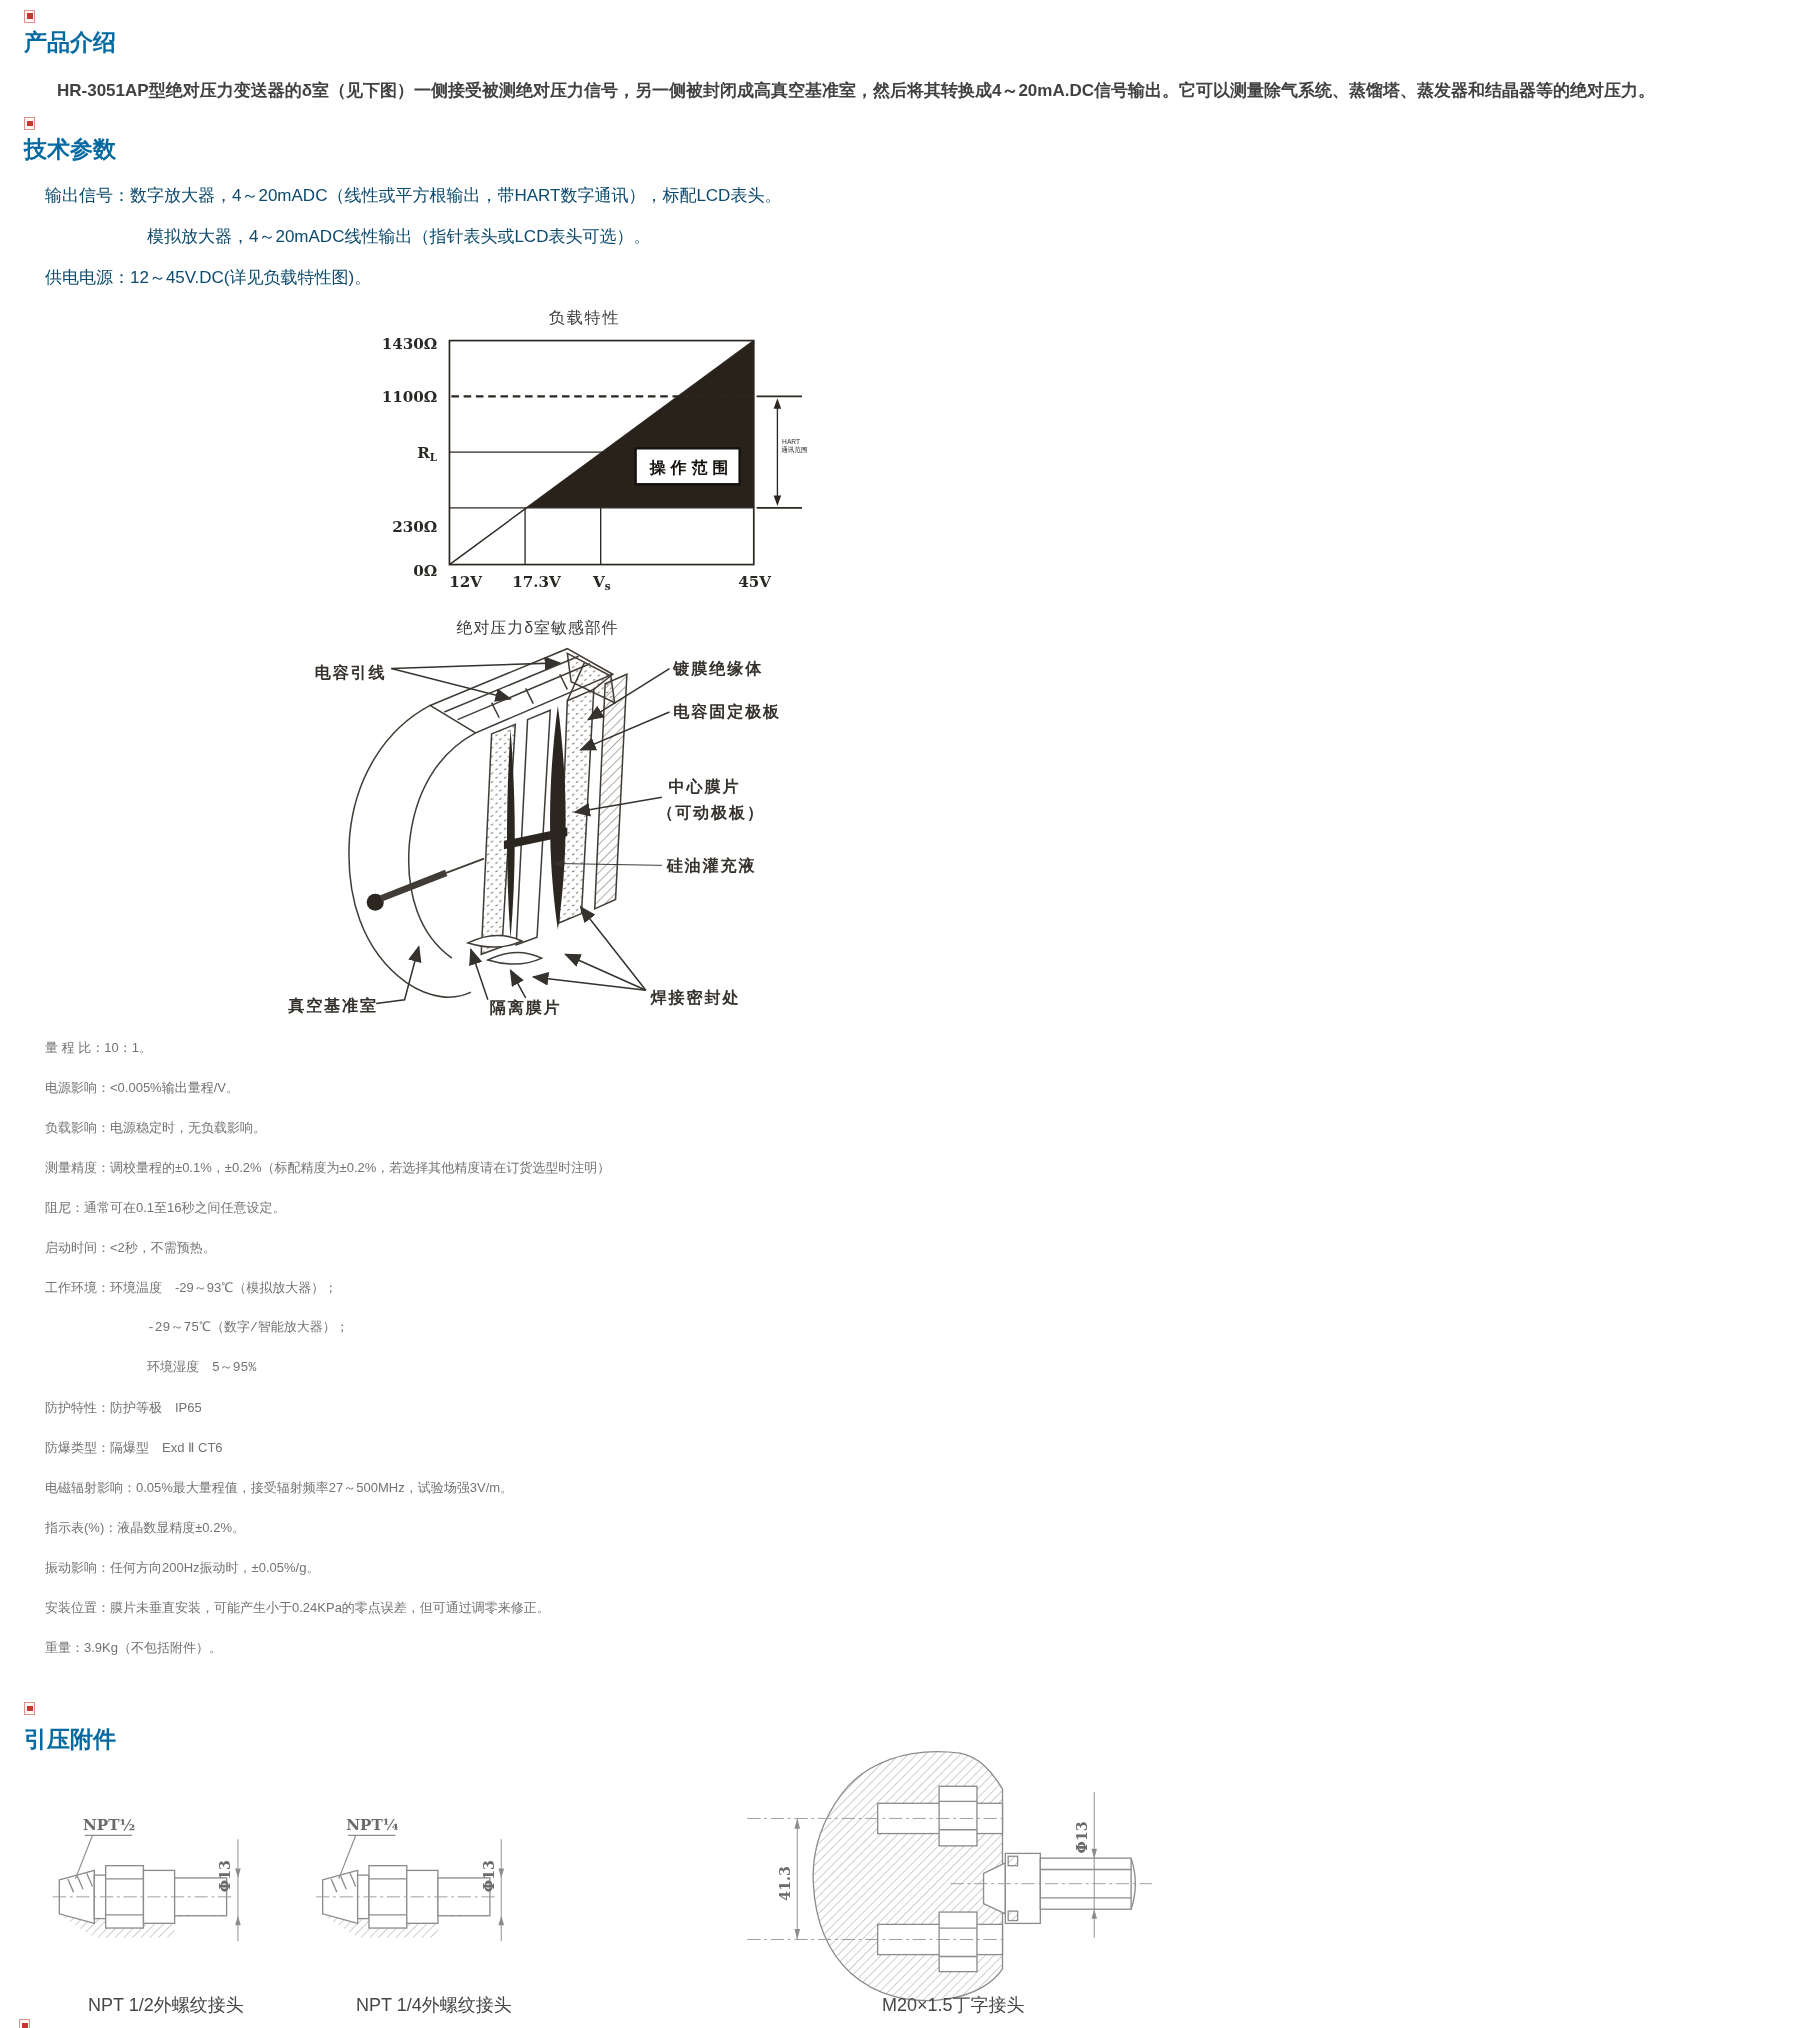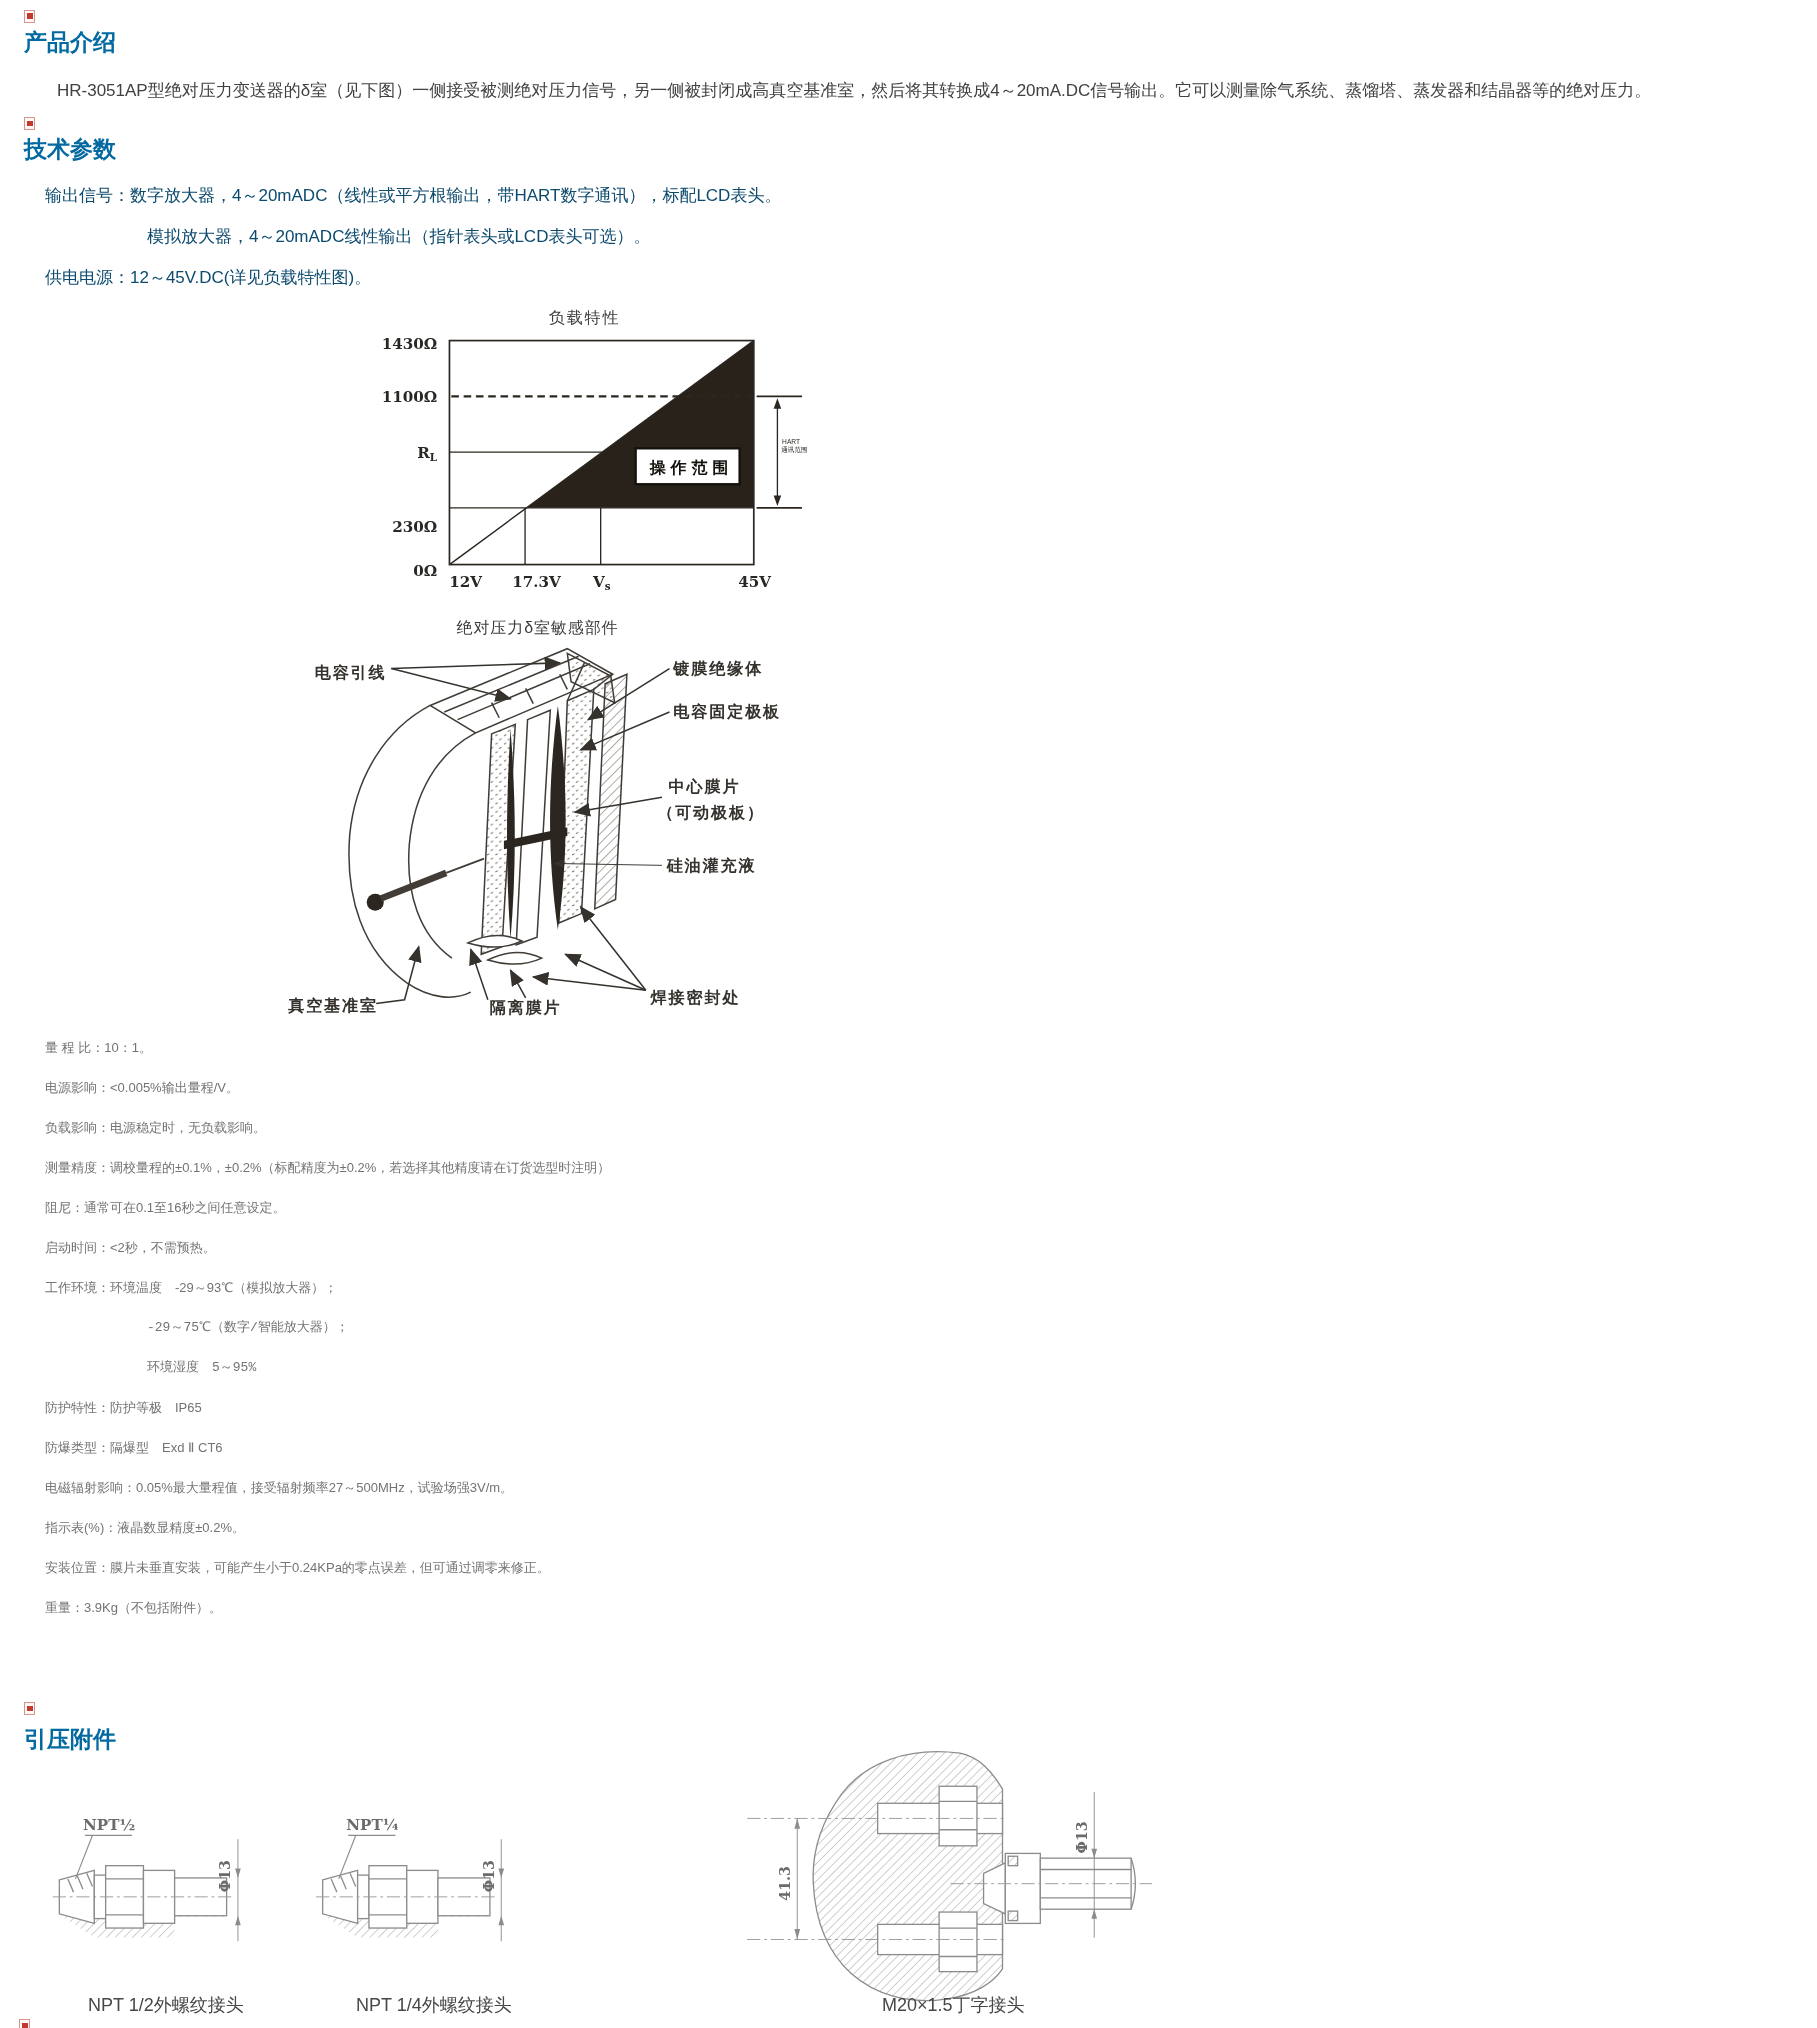"HR-3051AP型绝对压力变送器的δ室（见下图）一侧接受被测绝对压力信号，另一" .para { font-weight: none -> bold }
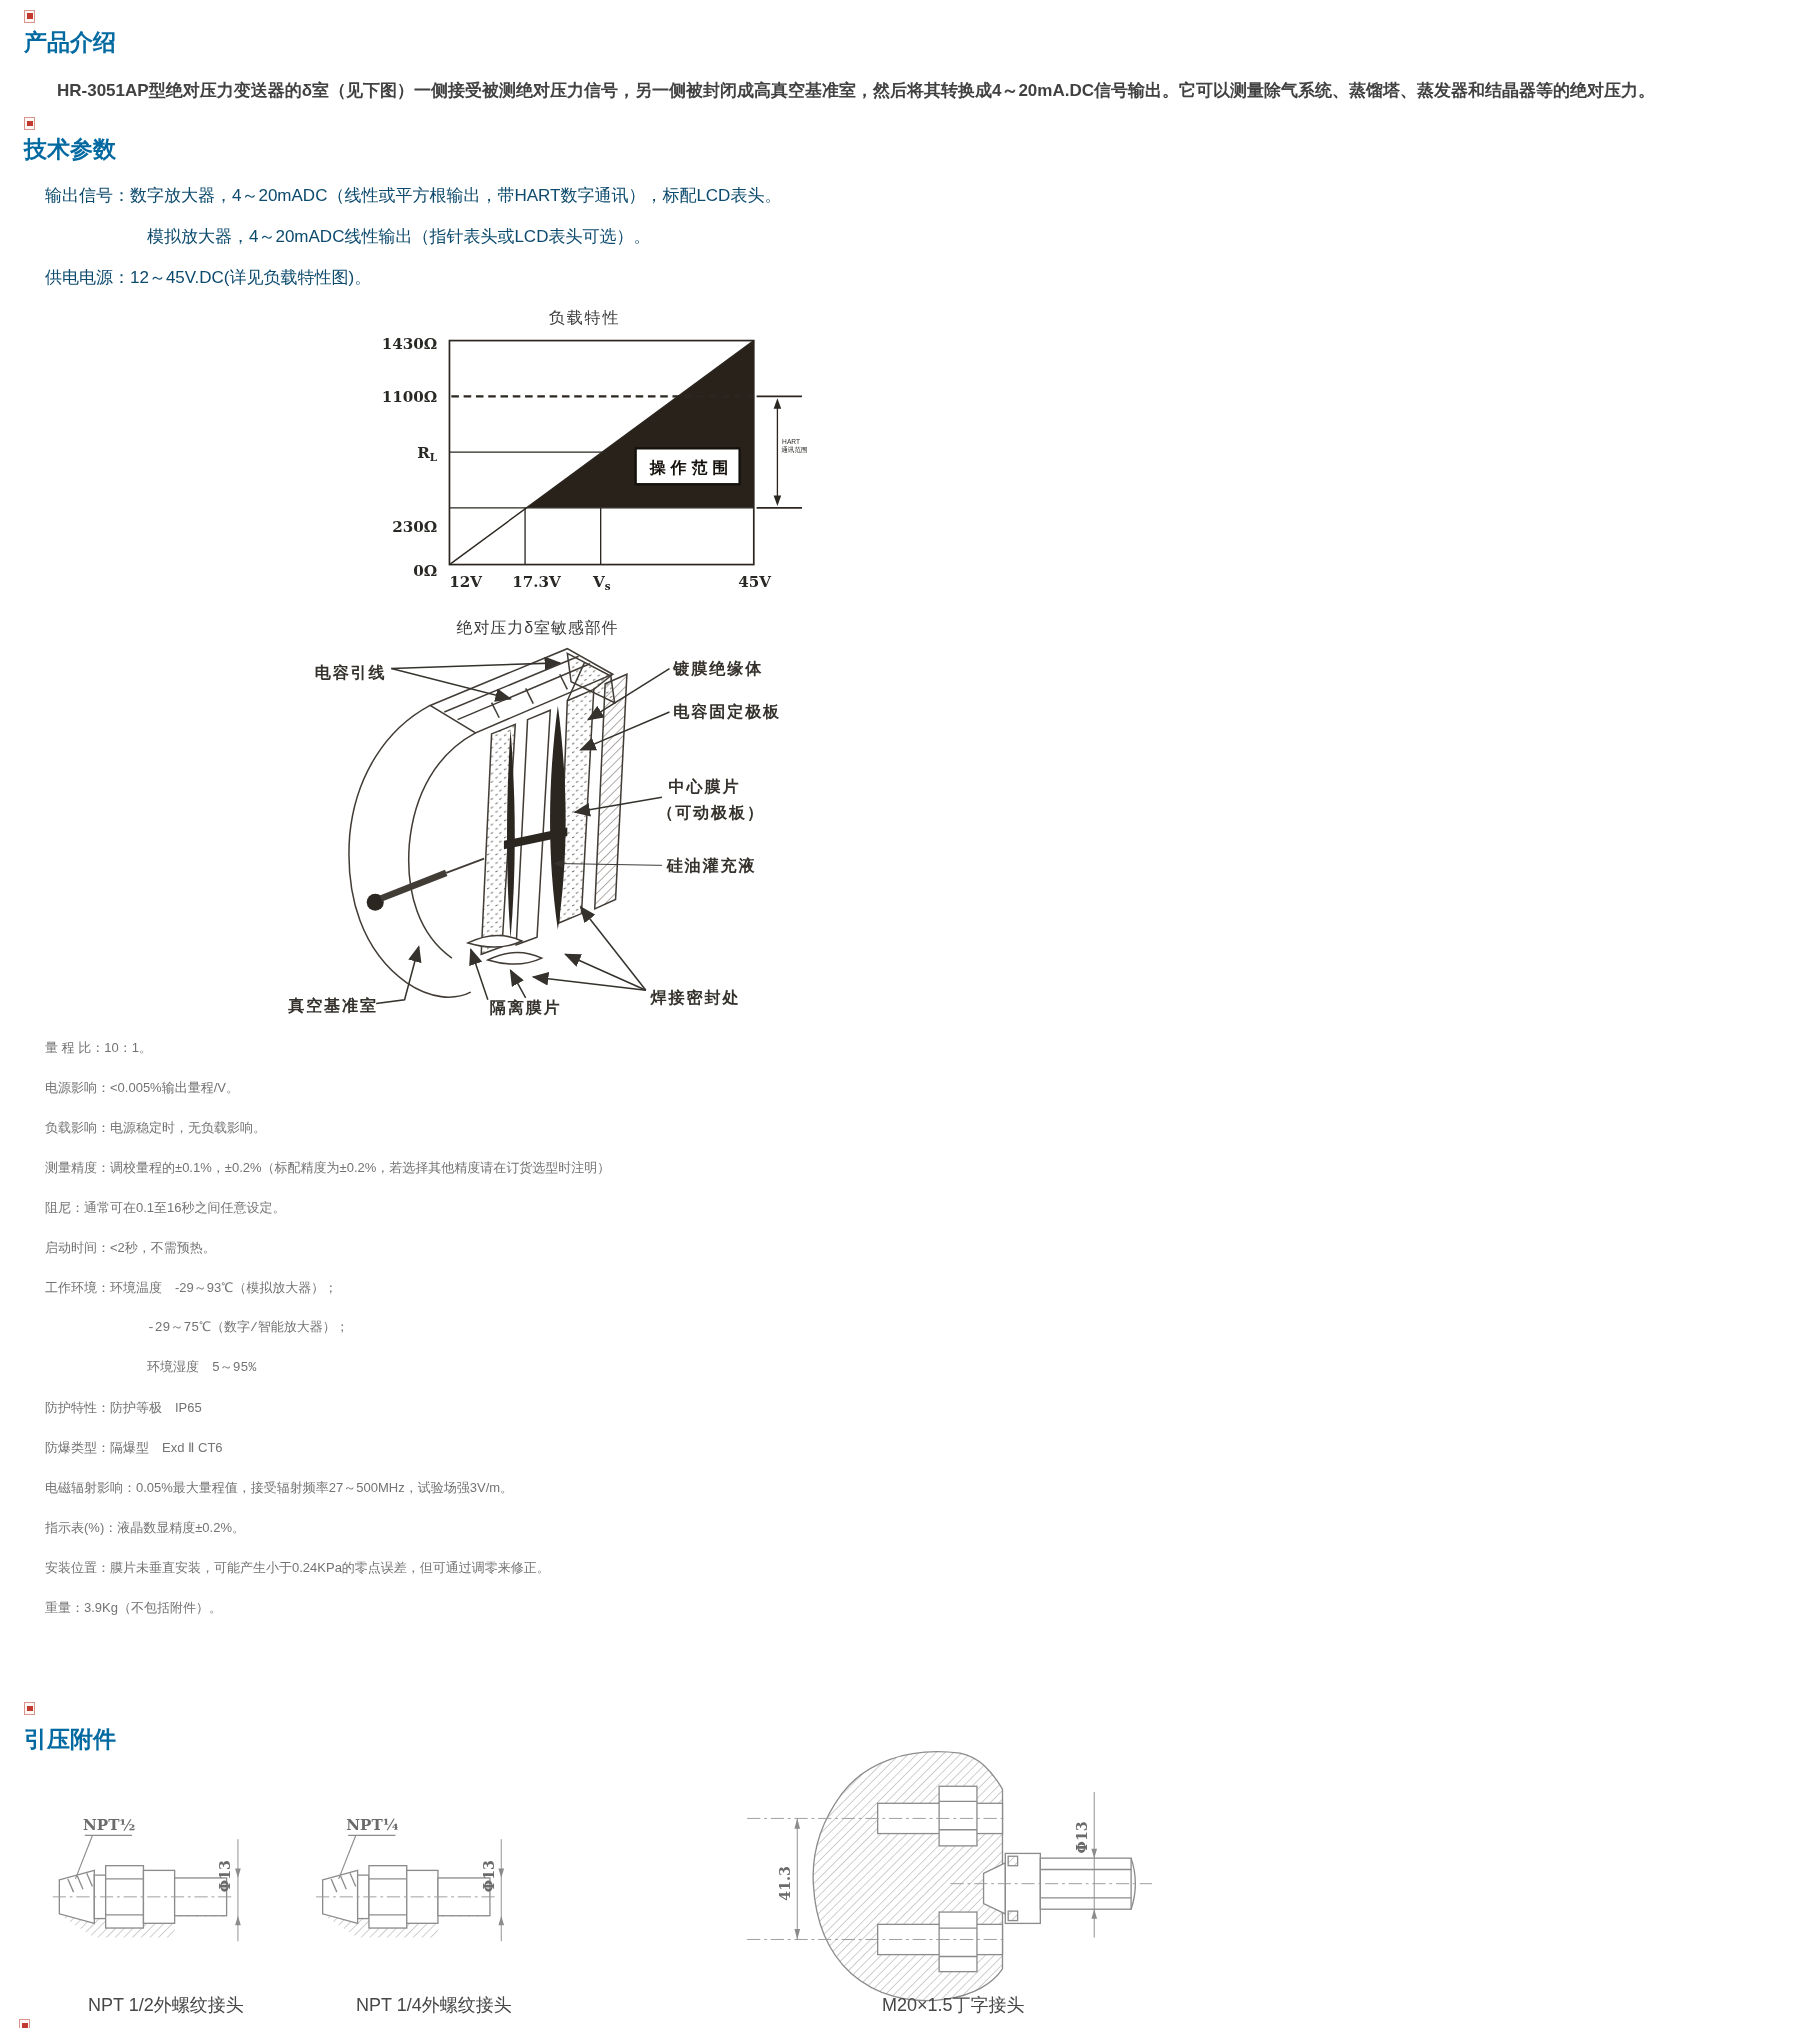"振动影响：任何方向200Hz振动时，±0.05%/g。" div.spec-line { html: none -> <div>振动影响：任何方向200Hz振动时，±0.05%/g。</div> }
